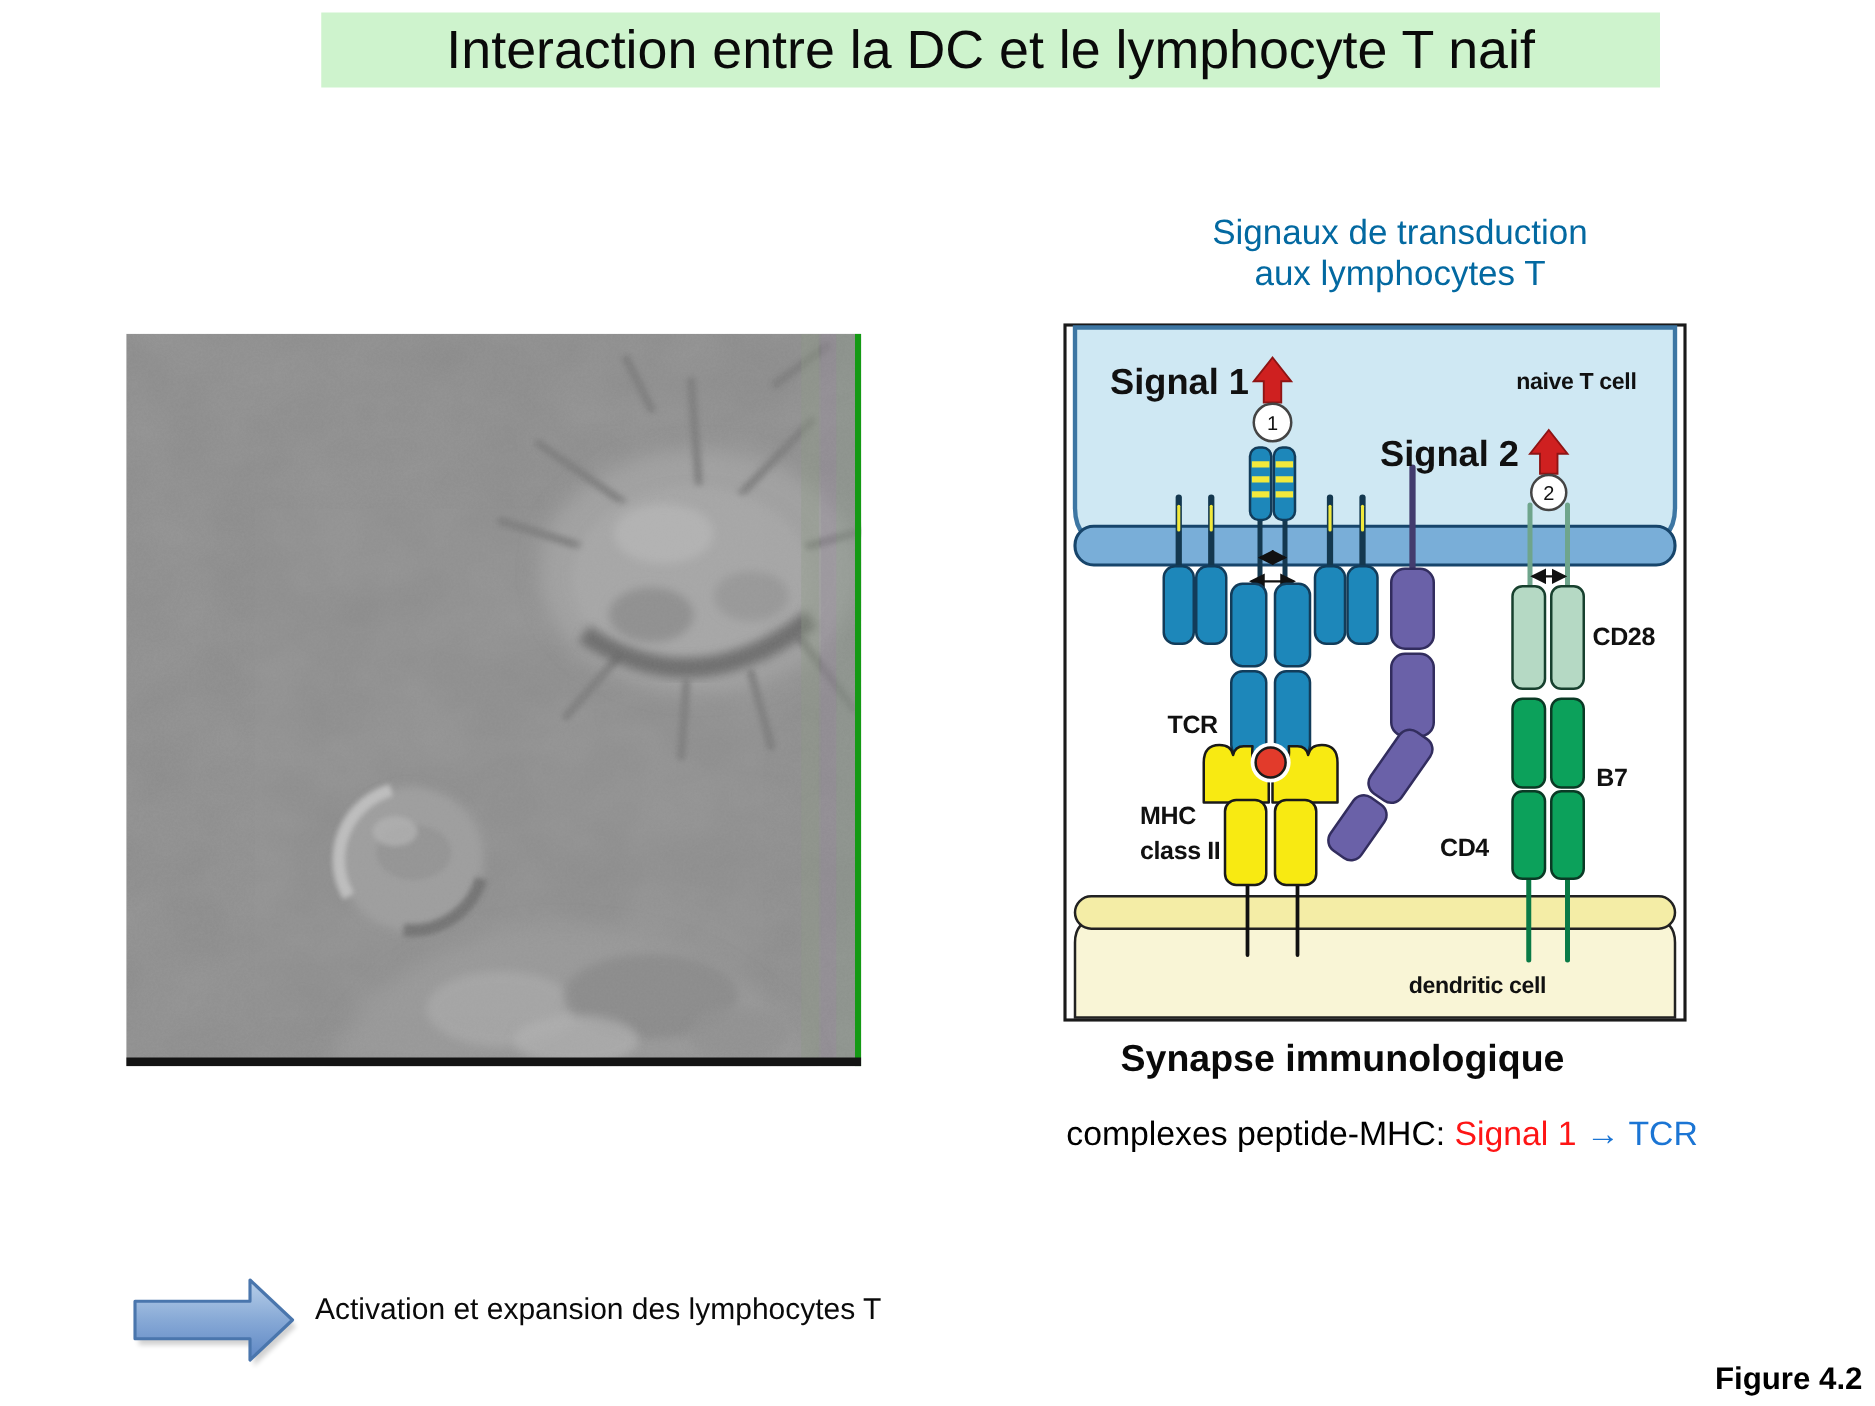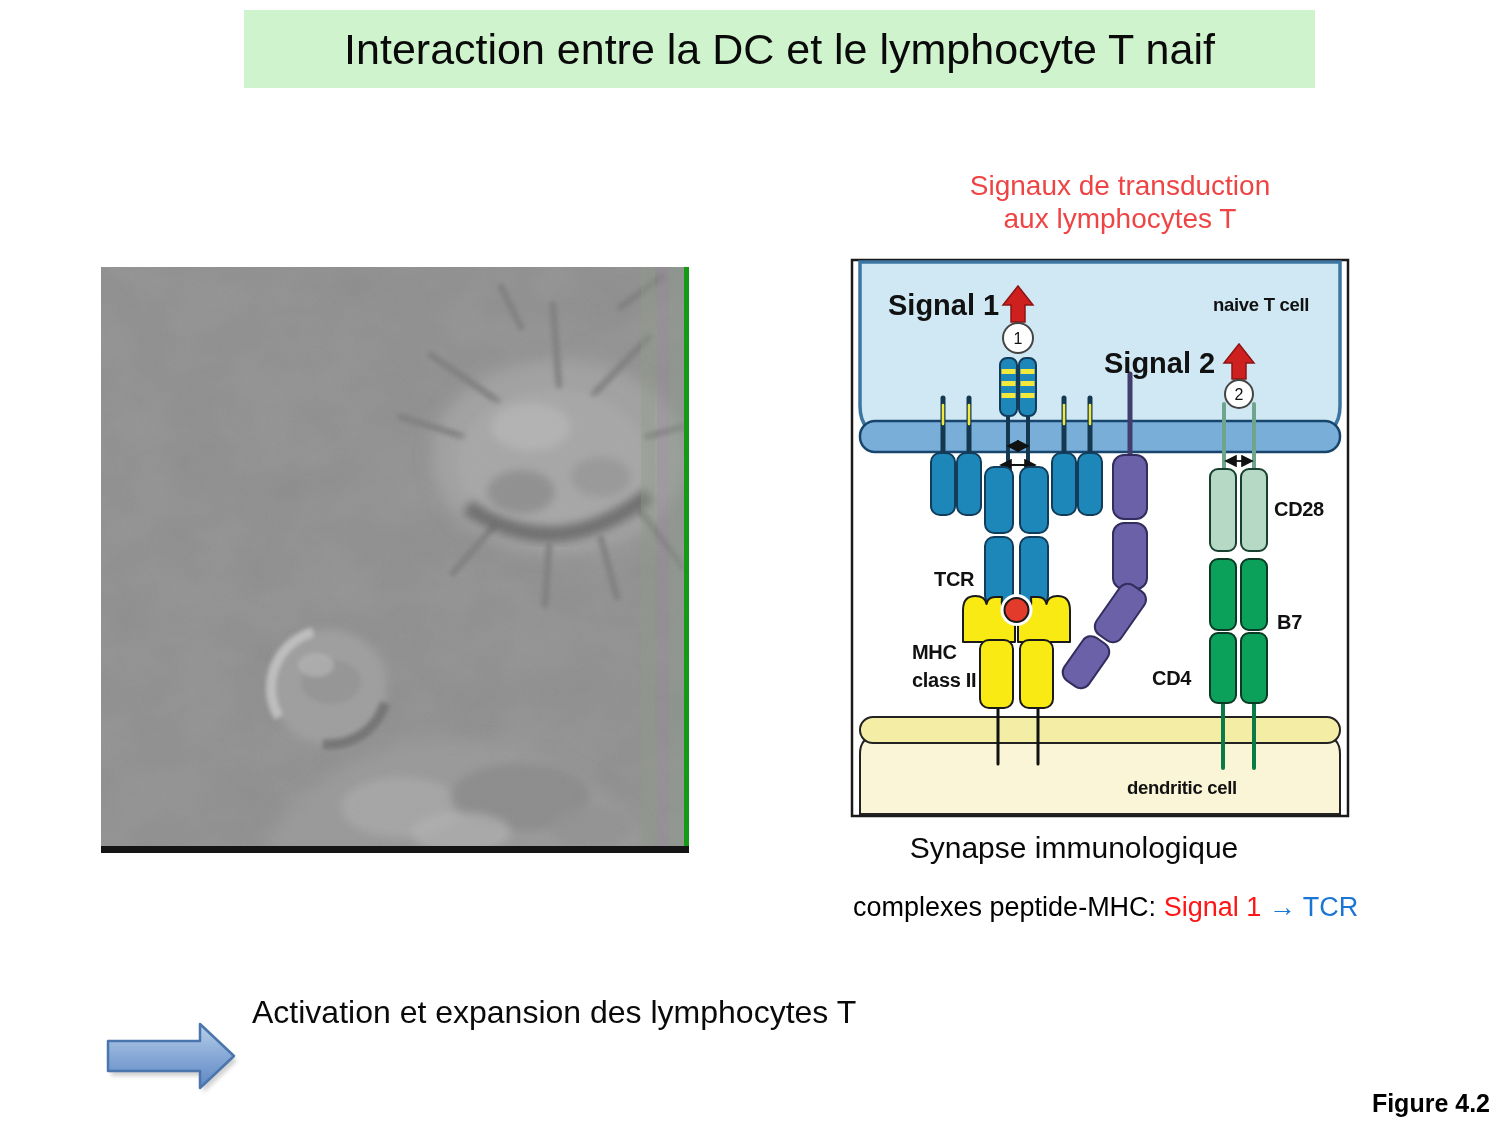"Interaction entre la DC et" .title-banner { height: 78px -> 60px; left: 244px -> 257px }
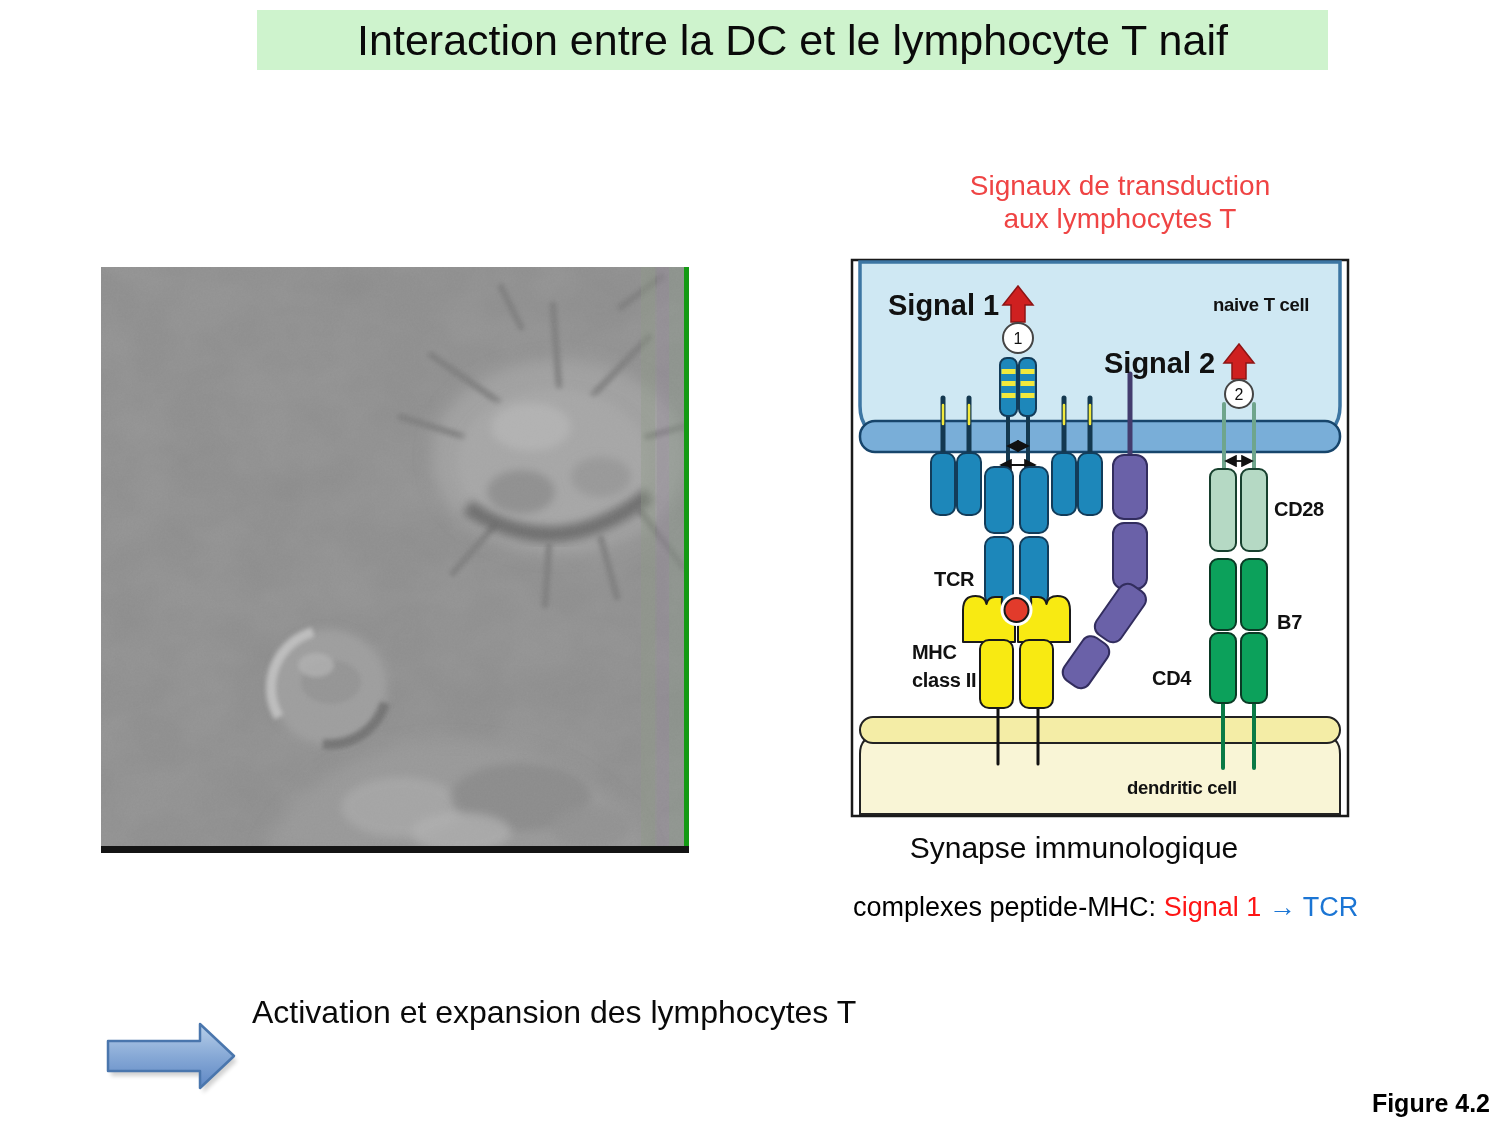"Signaux de transduction" .red-caption { color: #ef4444 -> #0369a1 }
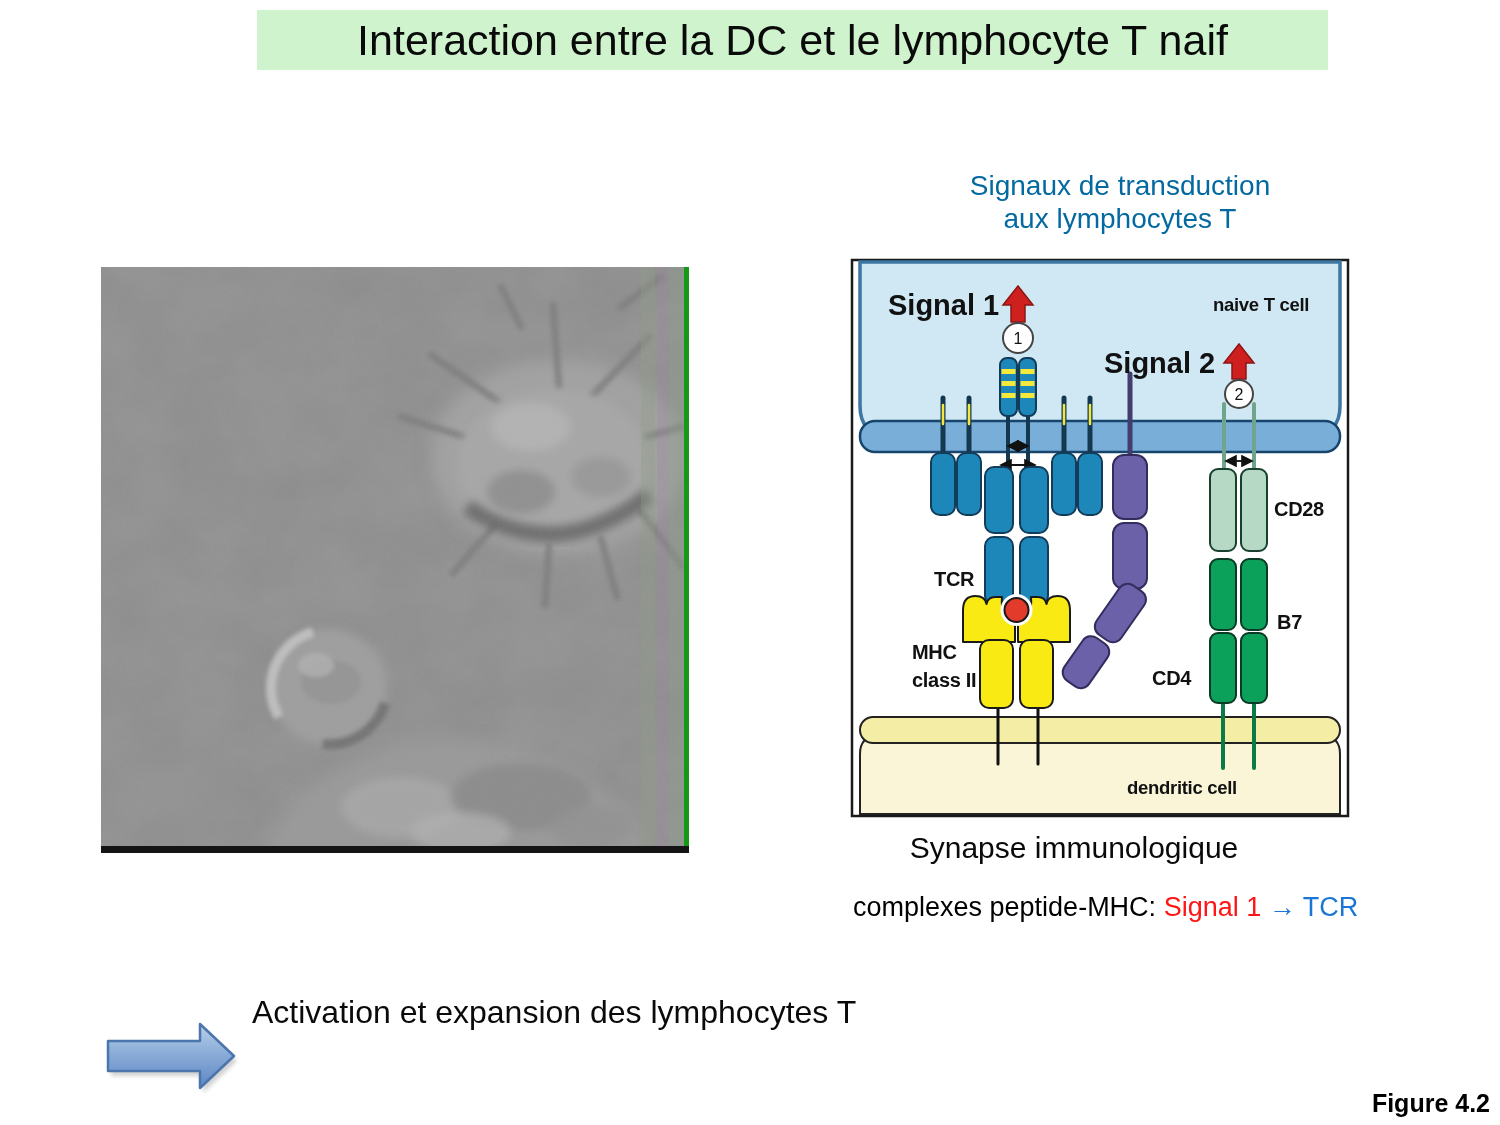"Synapse immunologique" .synapse-caption { font-weight: none -> bold }
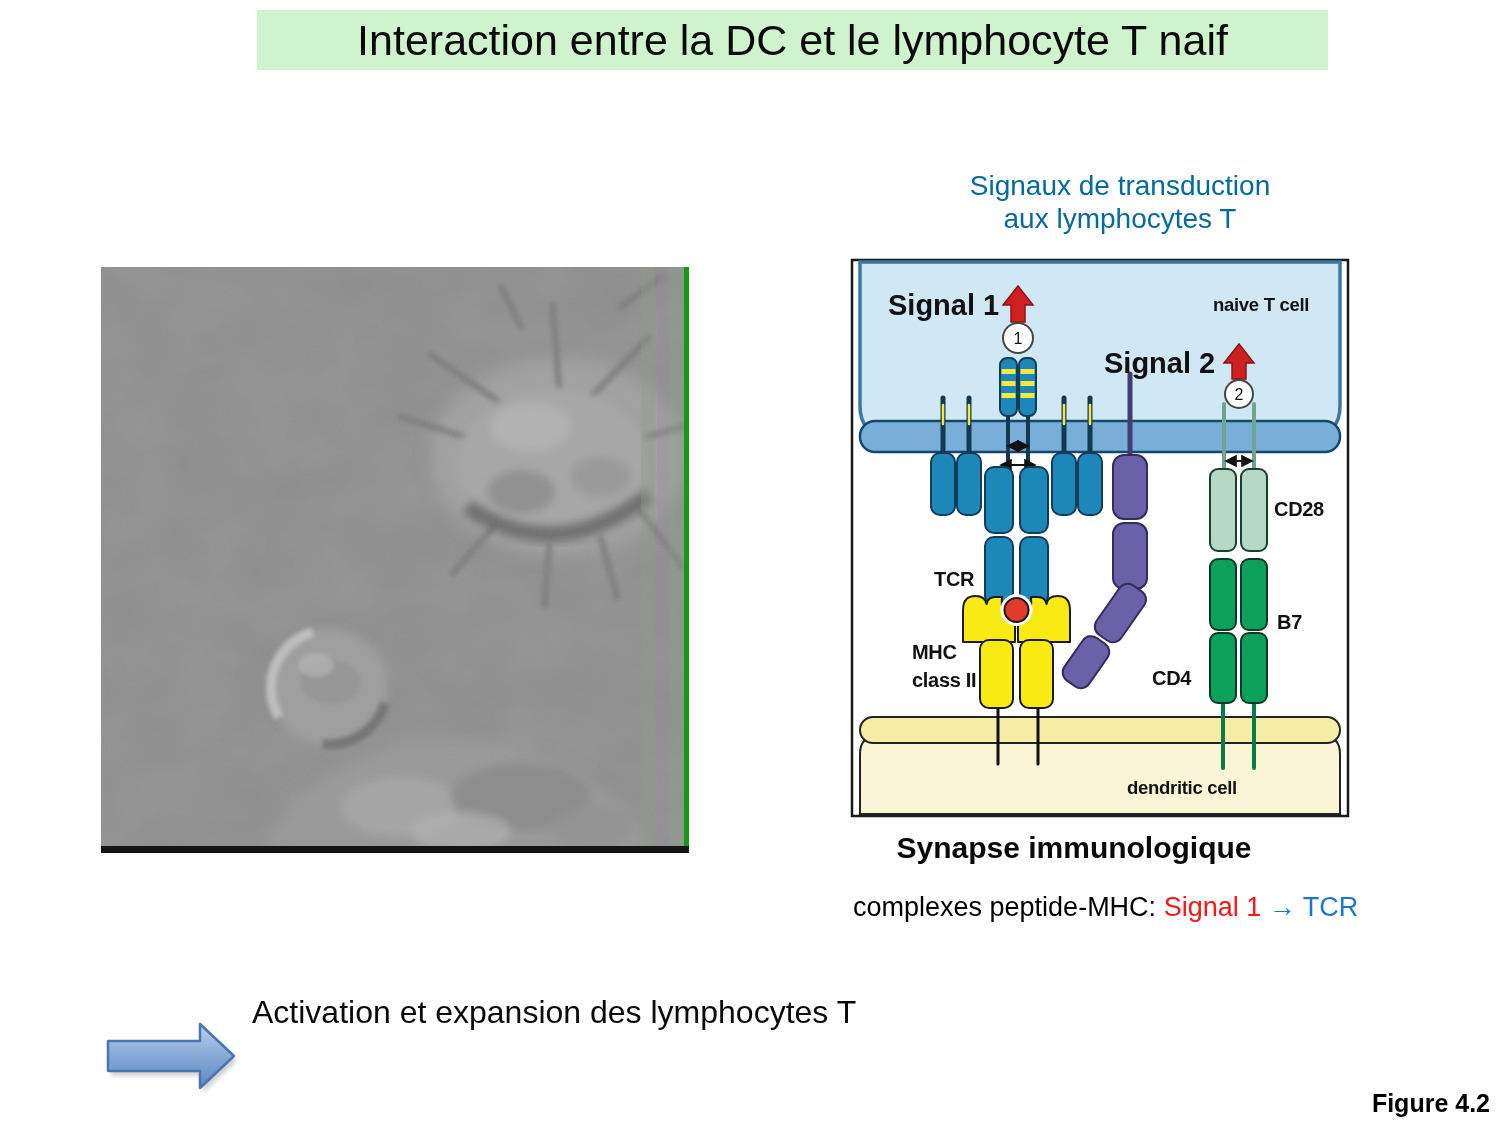"Activation et expansion des lymphocytes" .activation-text { font-size: 32px -> 24px; top: 994px -> 1034px }
